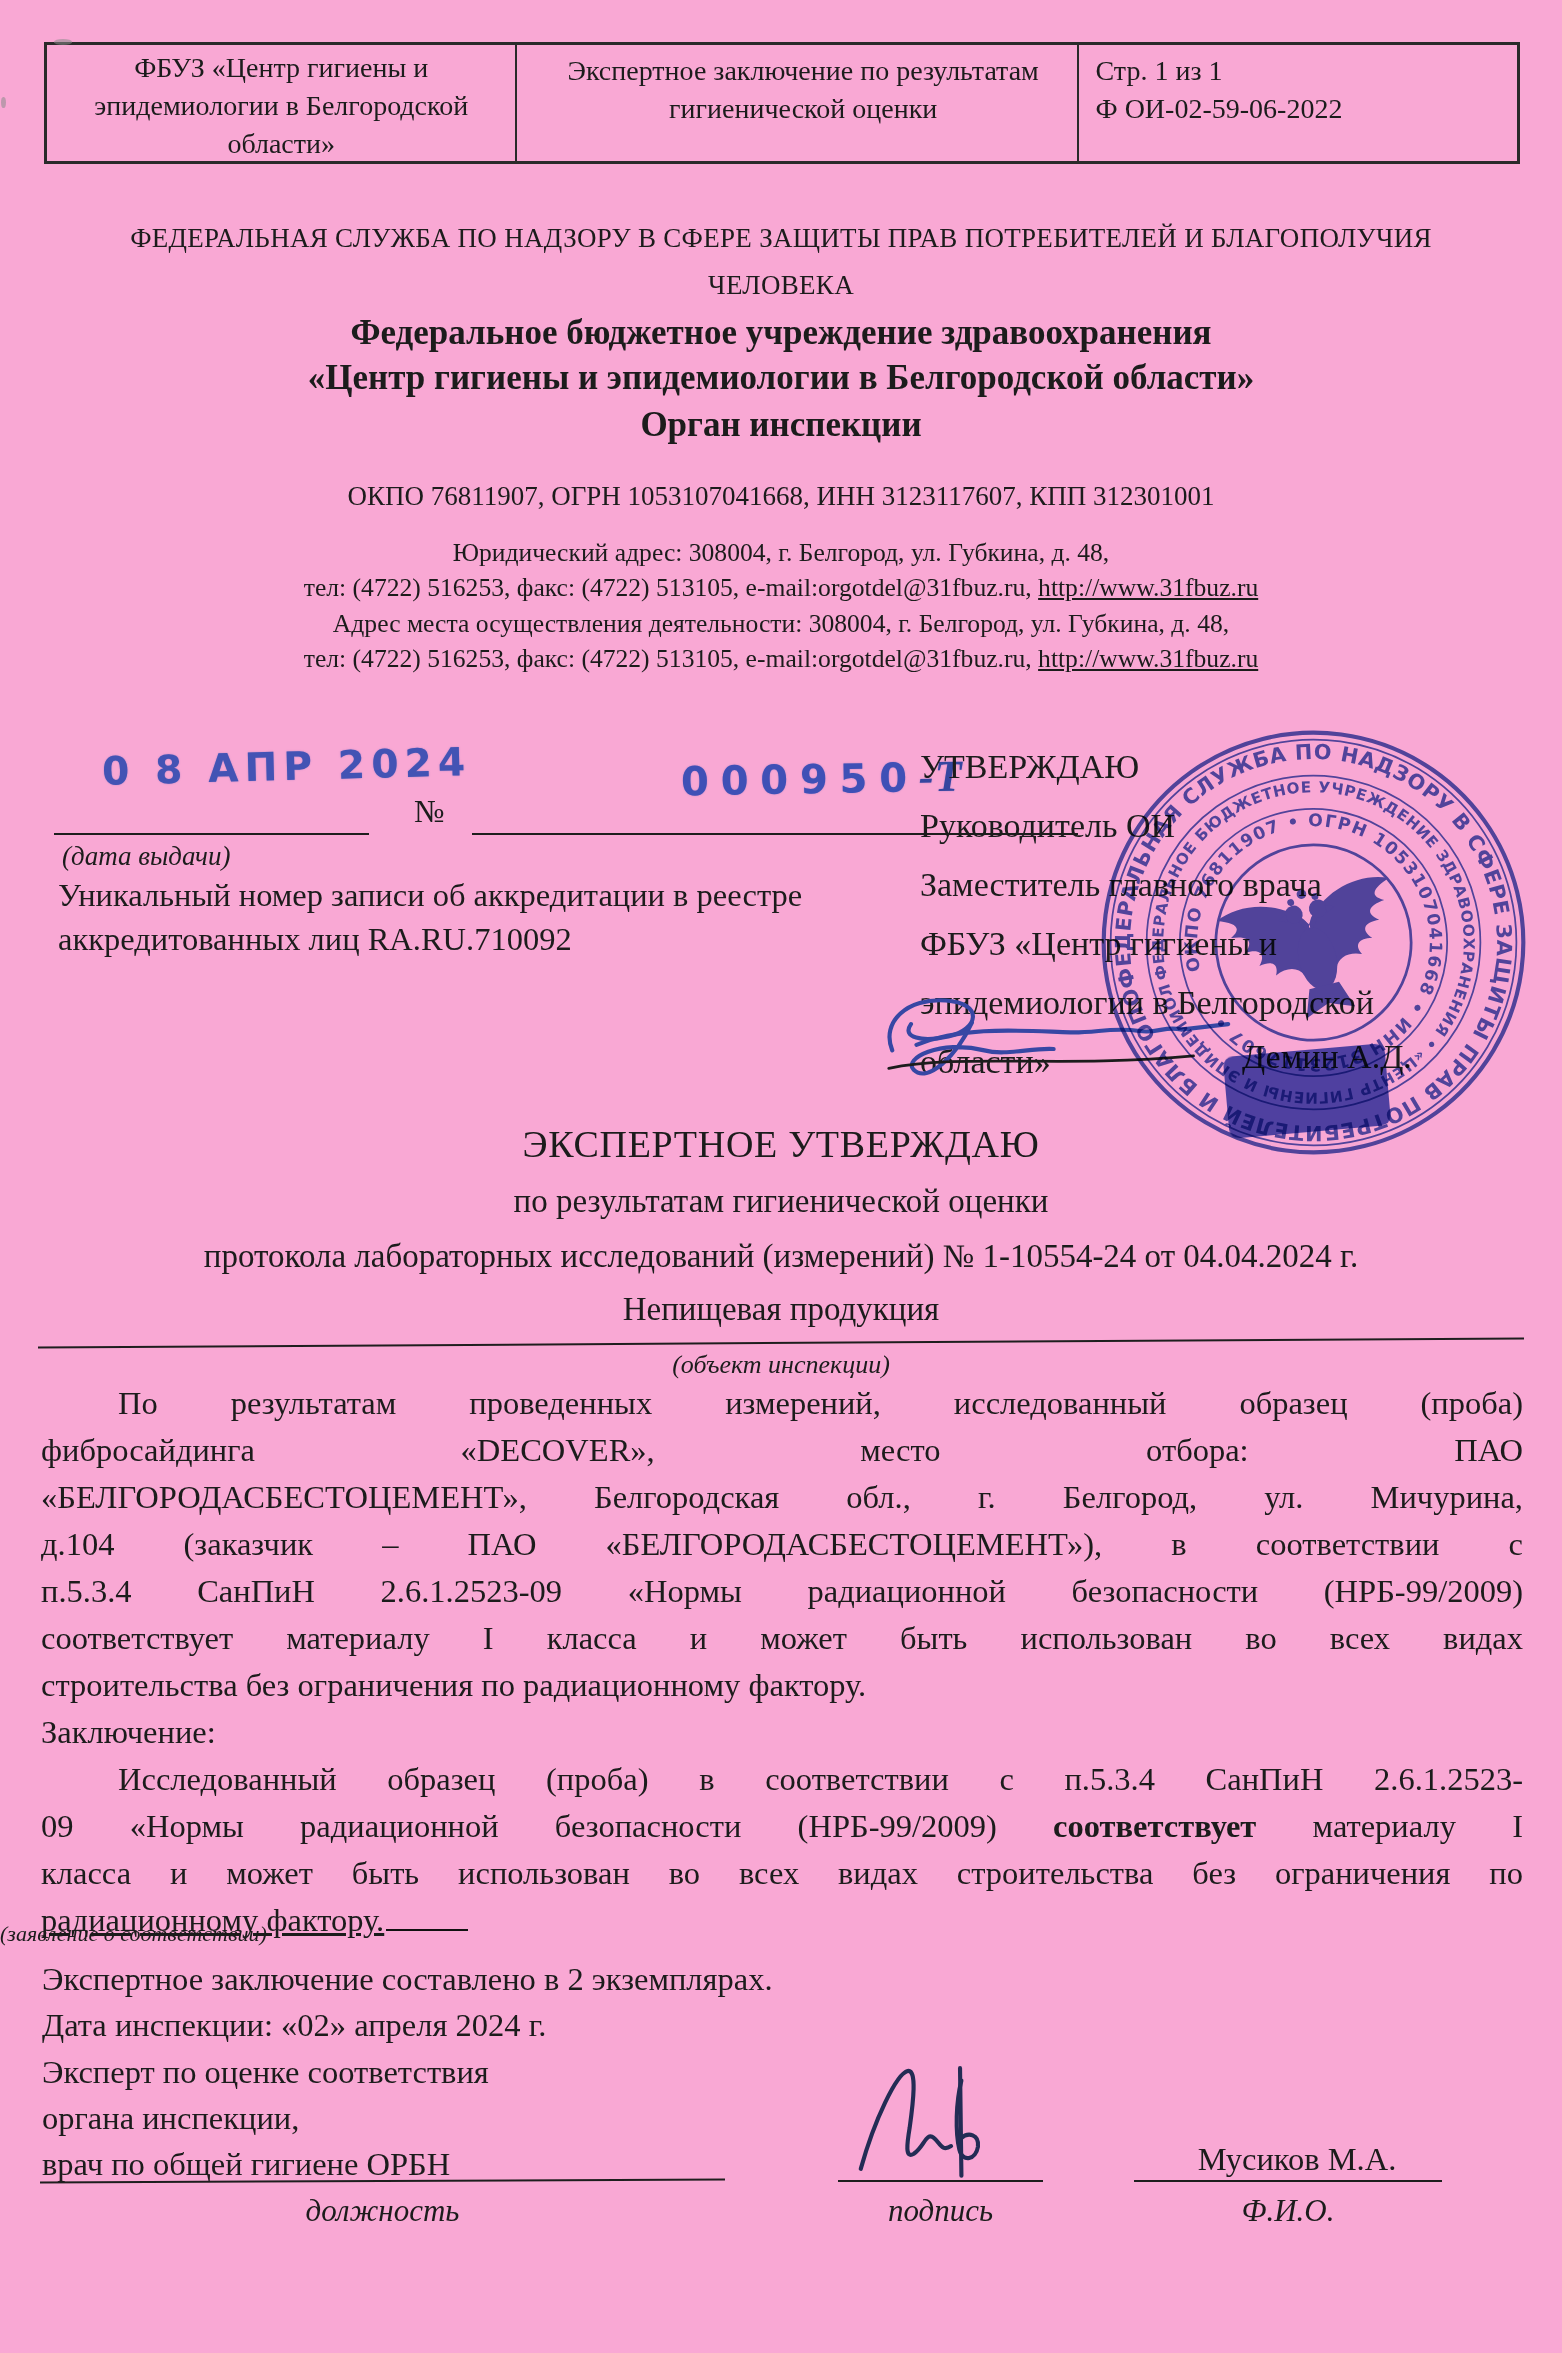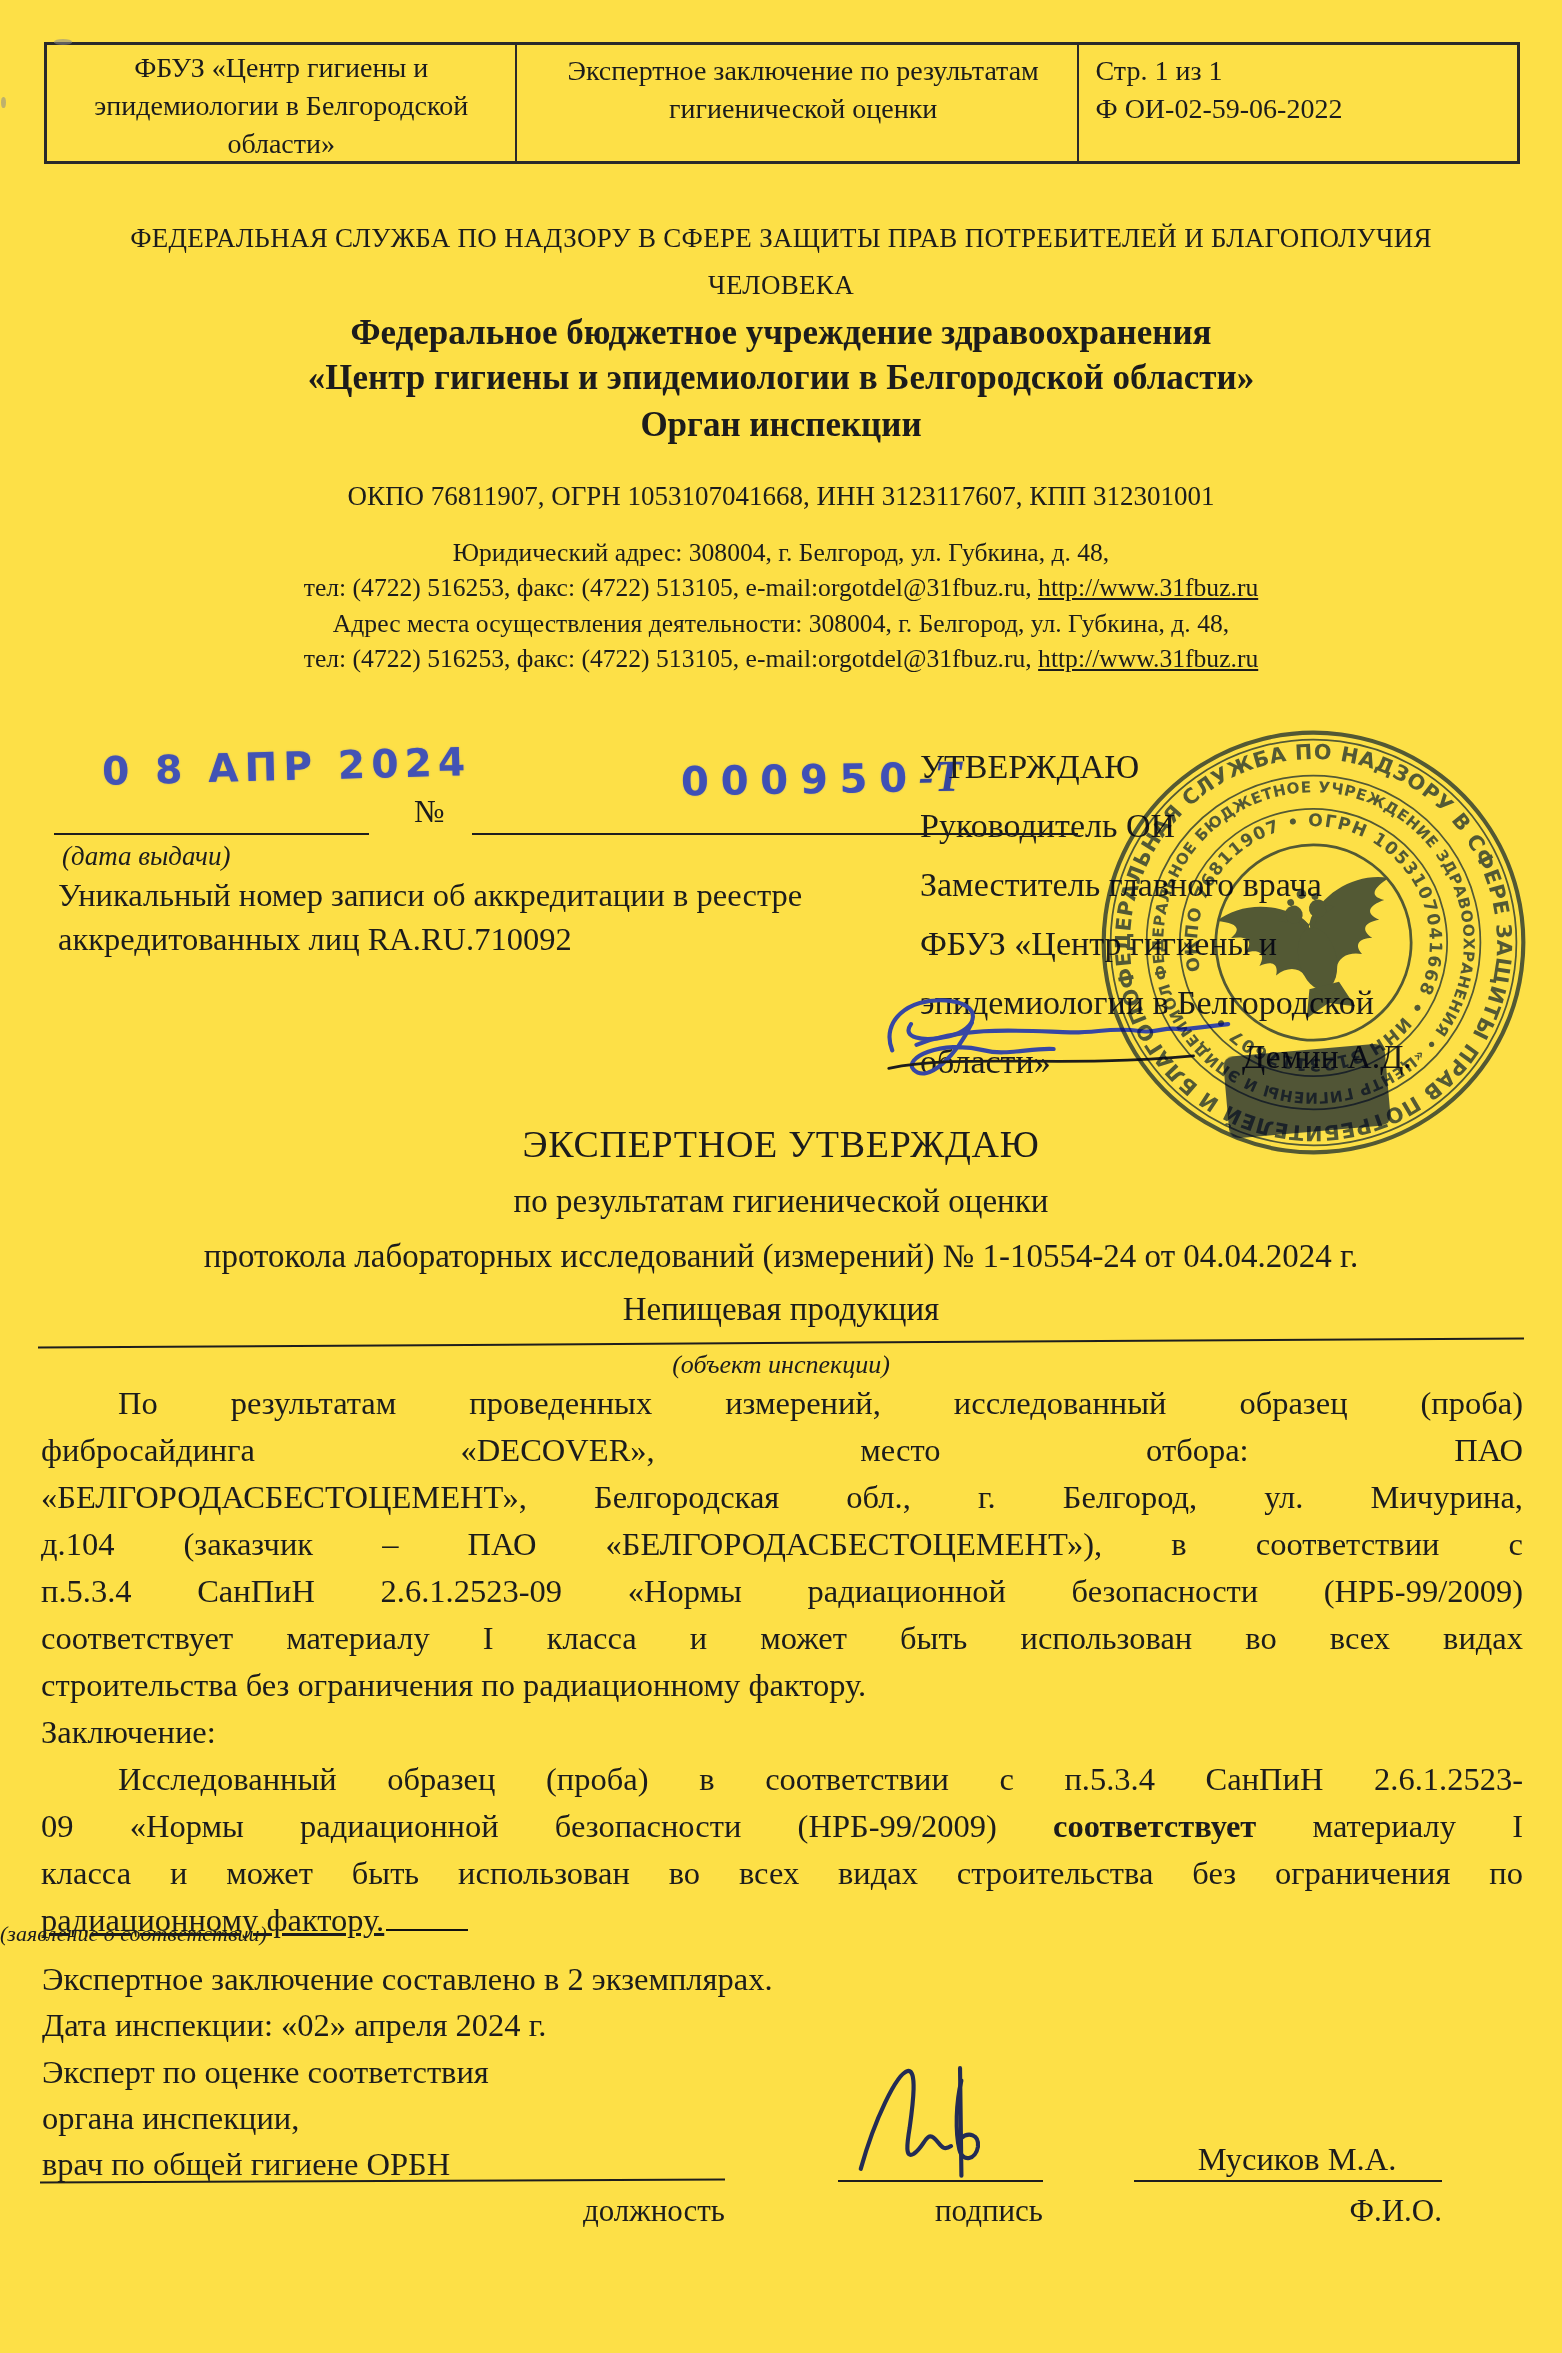"ФБУЗ «Центр гигиены и эпидемиологии" #page { background: #fde047 -> #f9a8d4 }
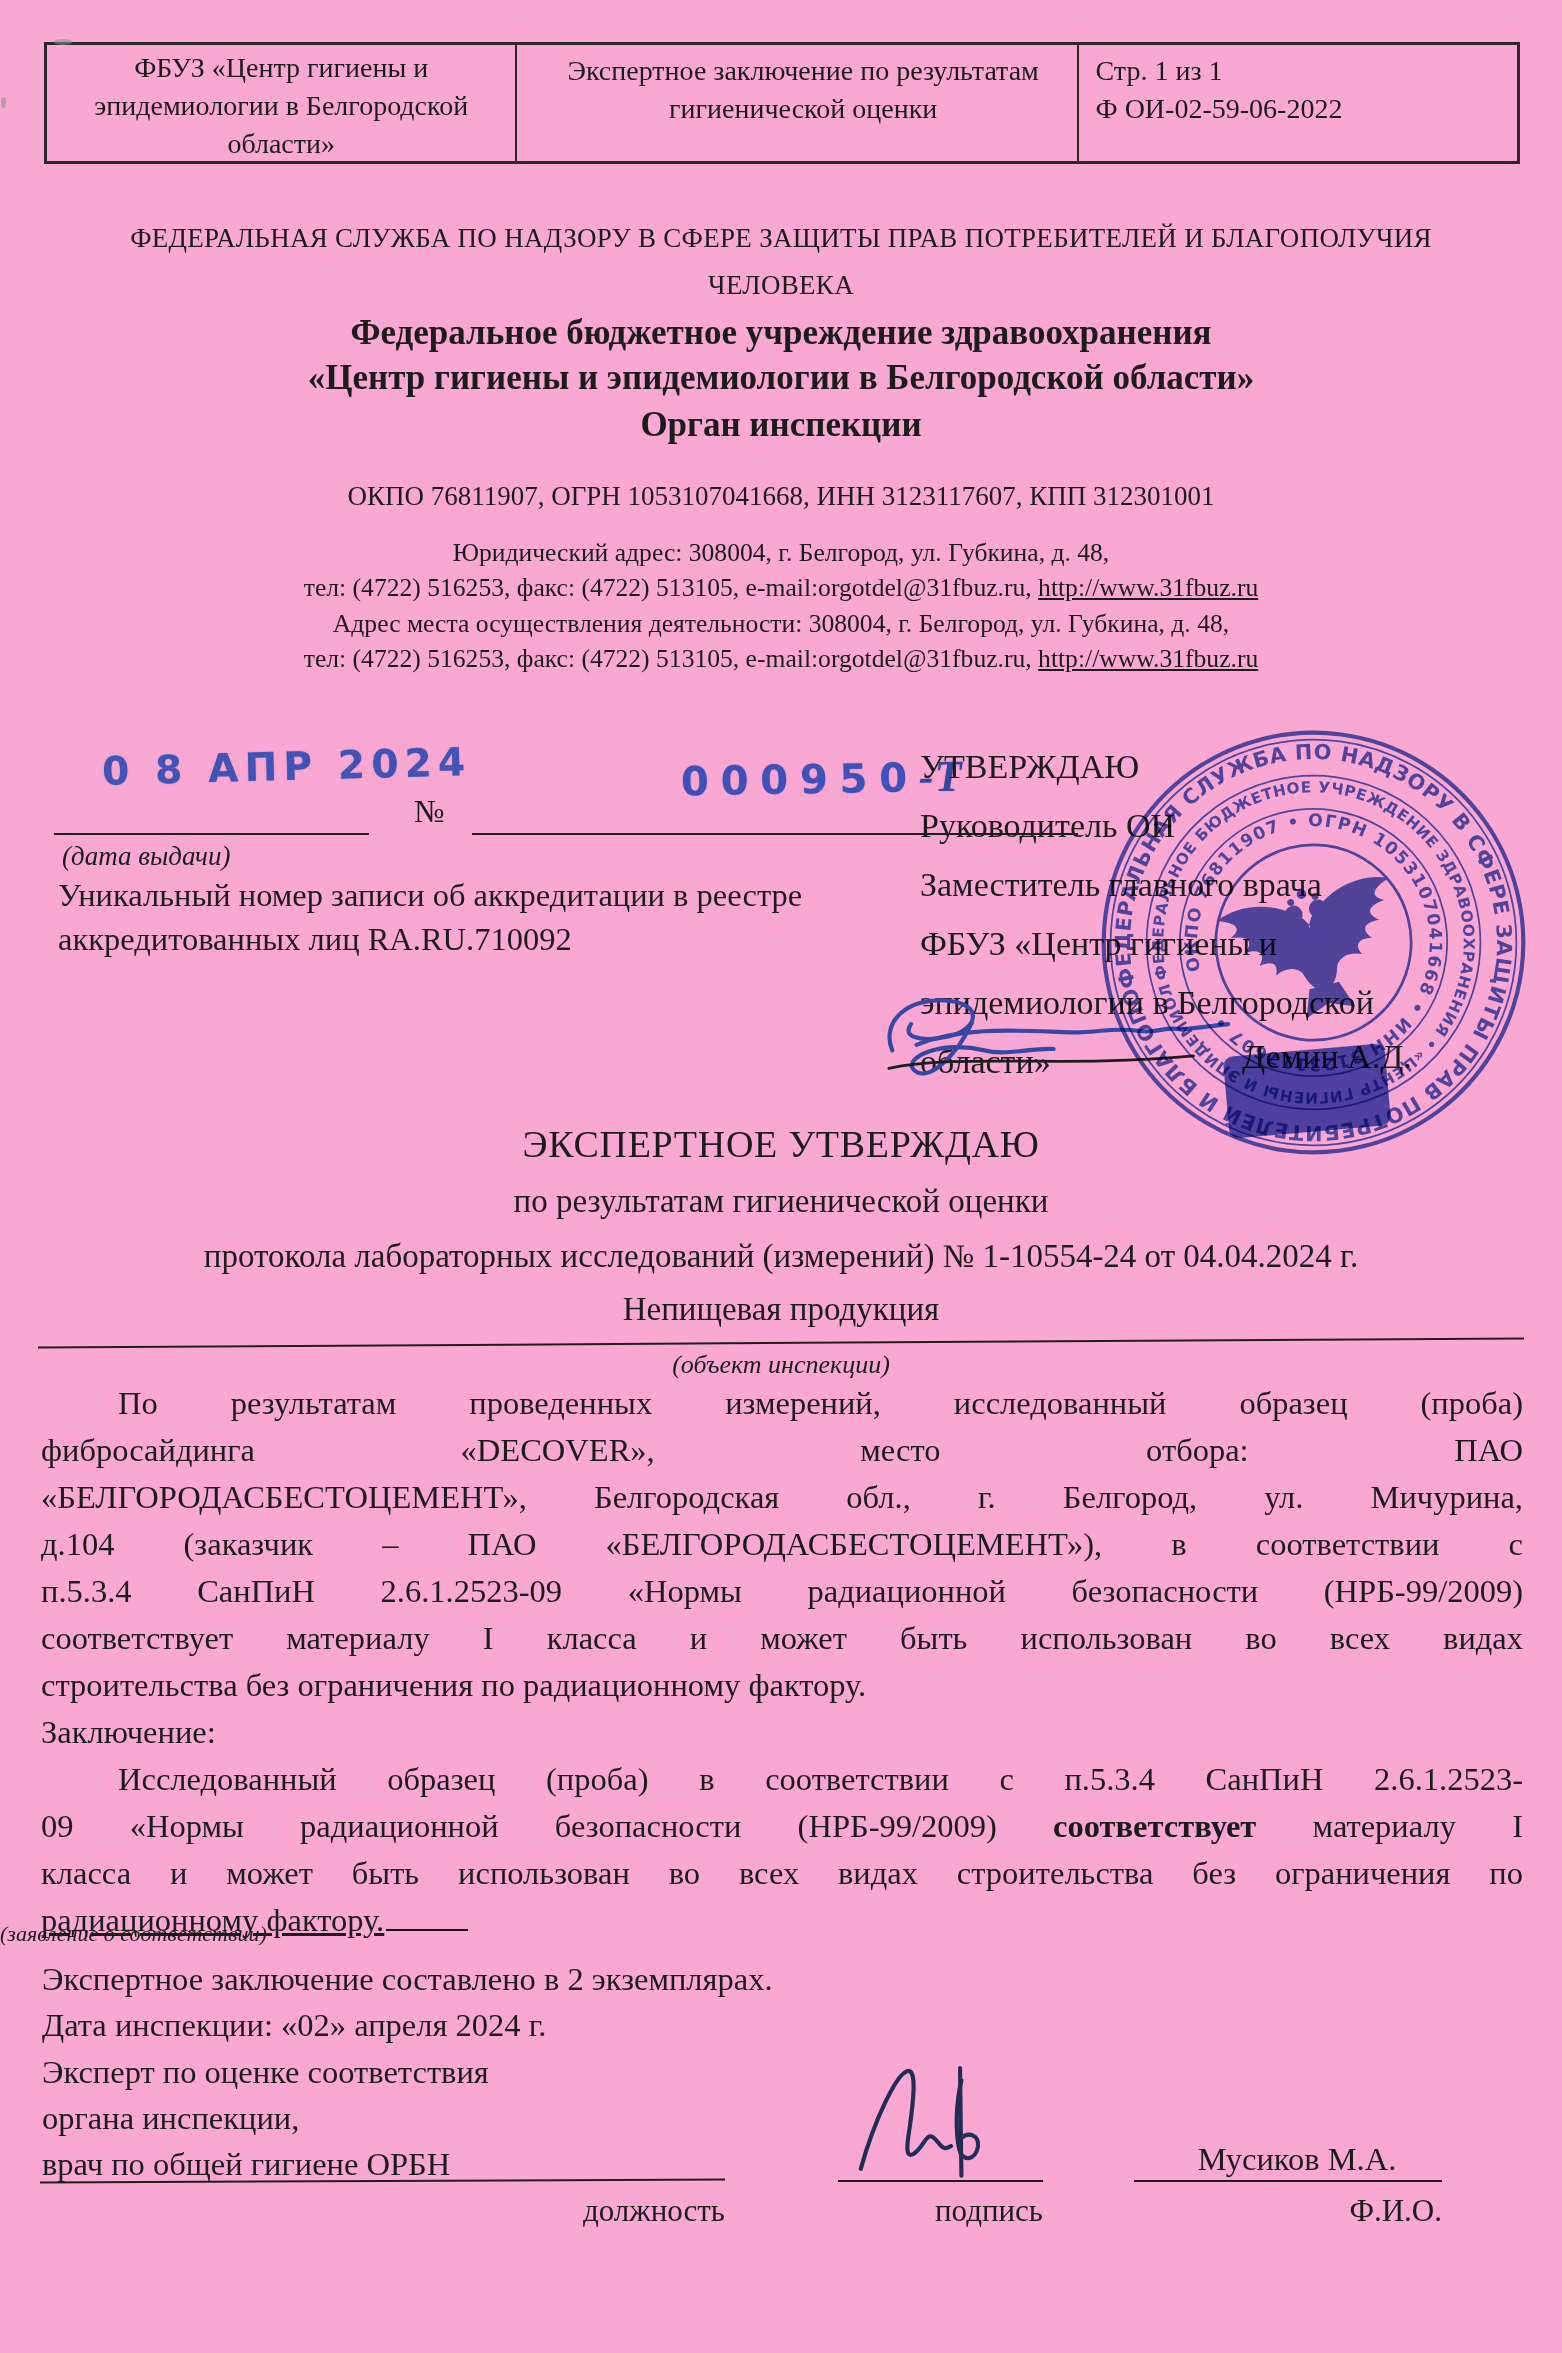"должность" .sig-label { font-style: none -> italic; text-align: right -> center }
